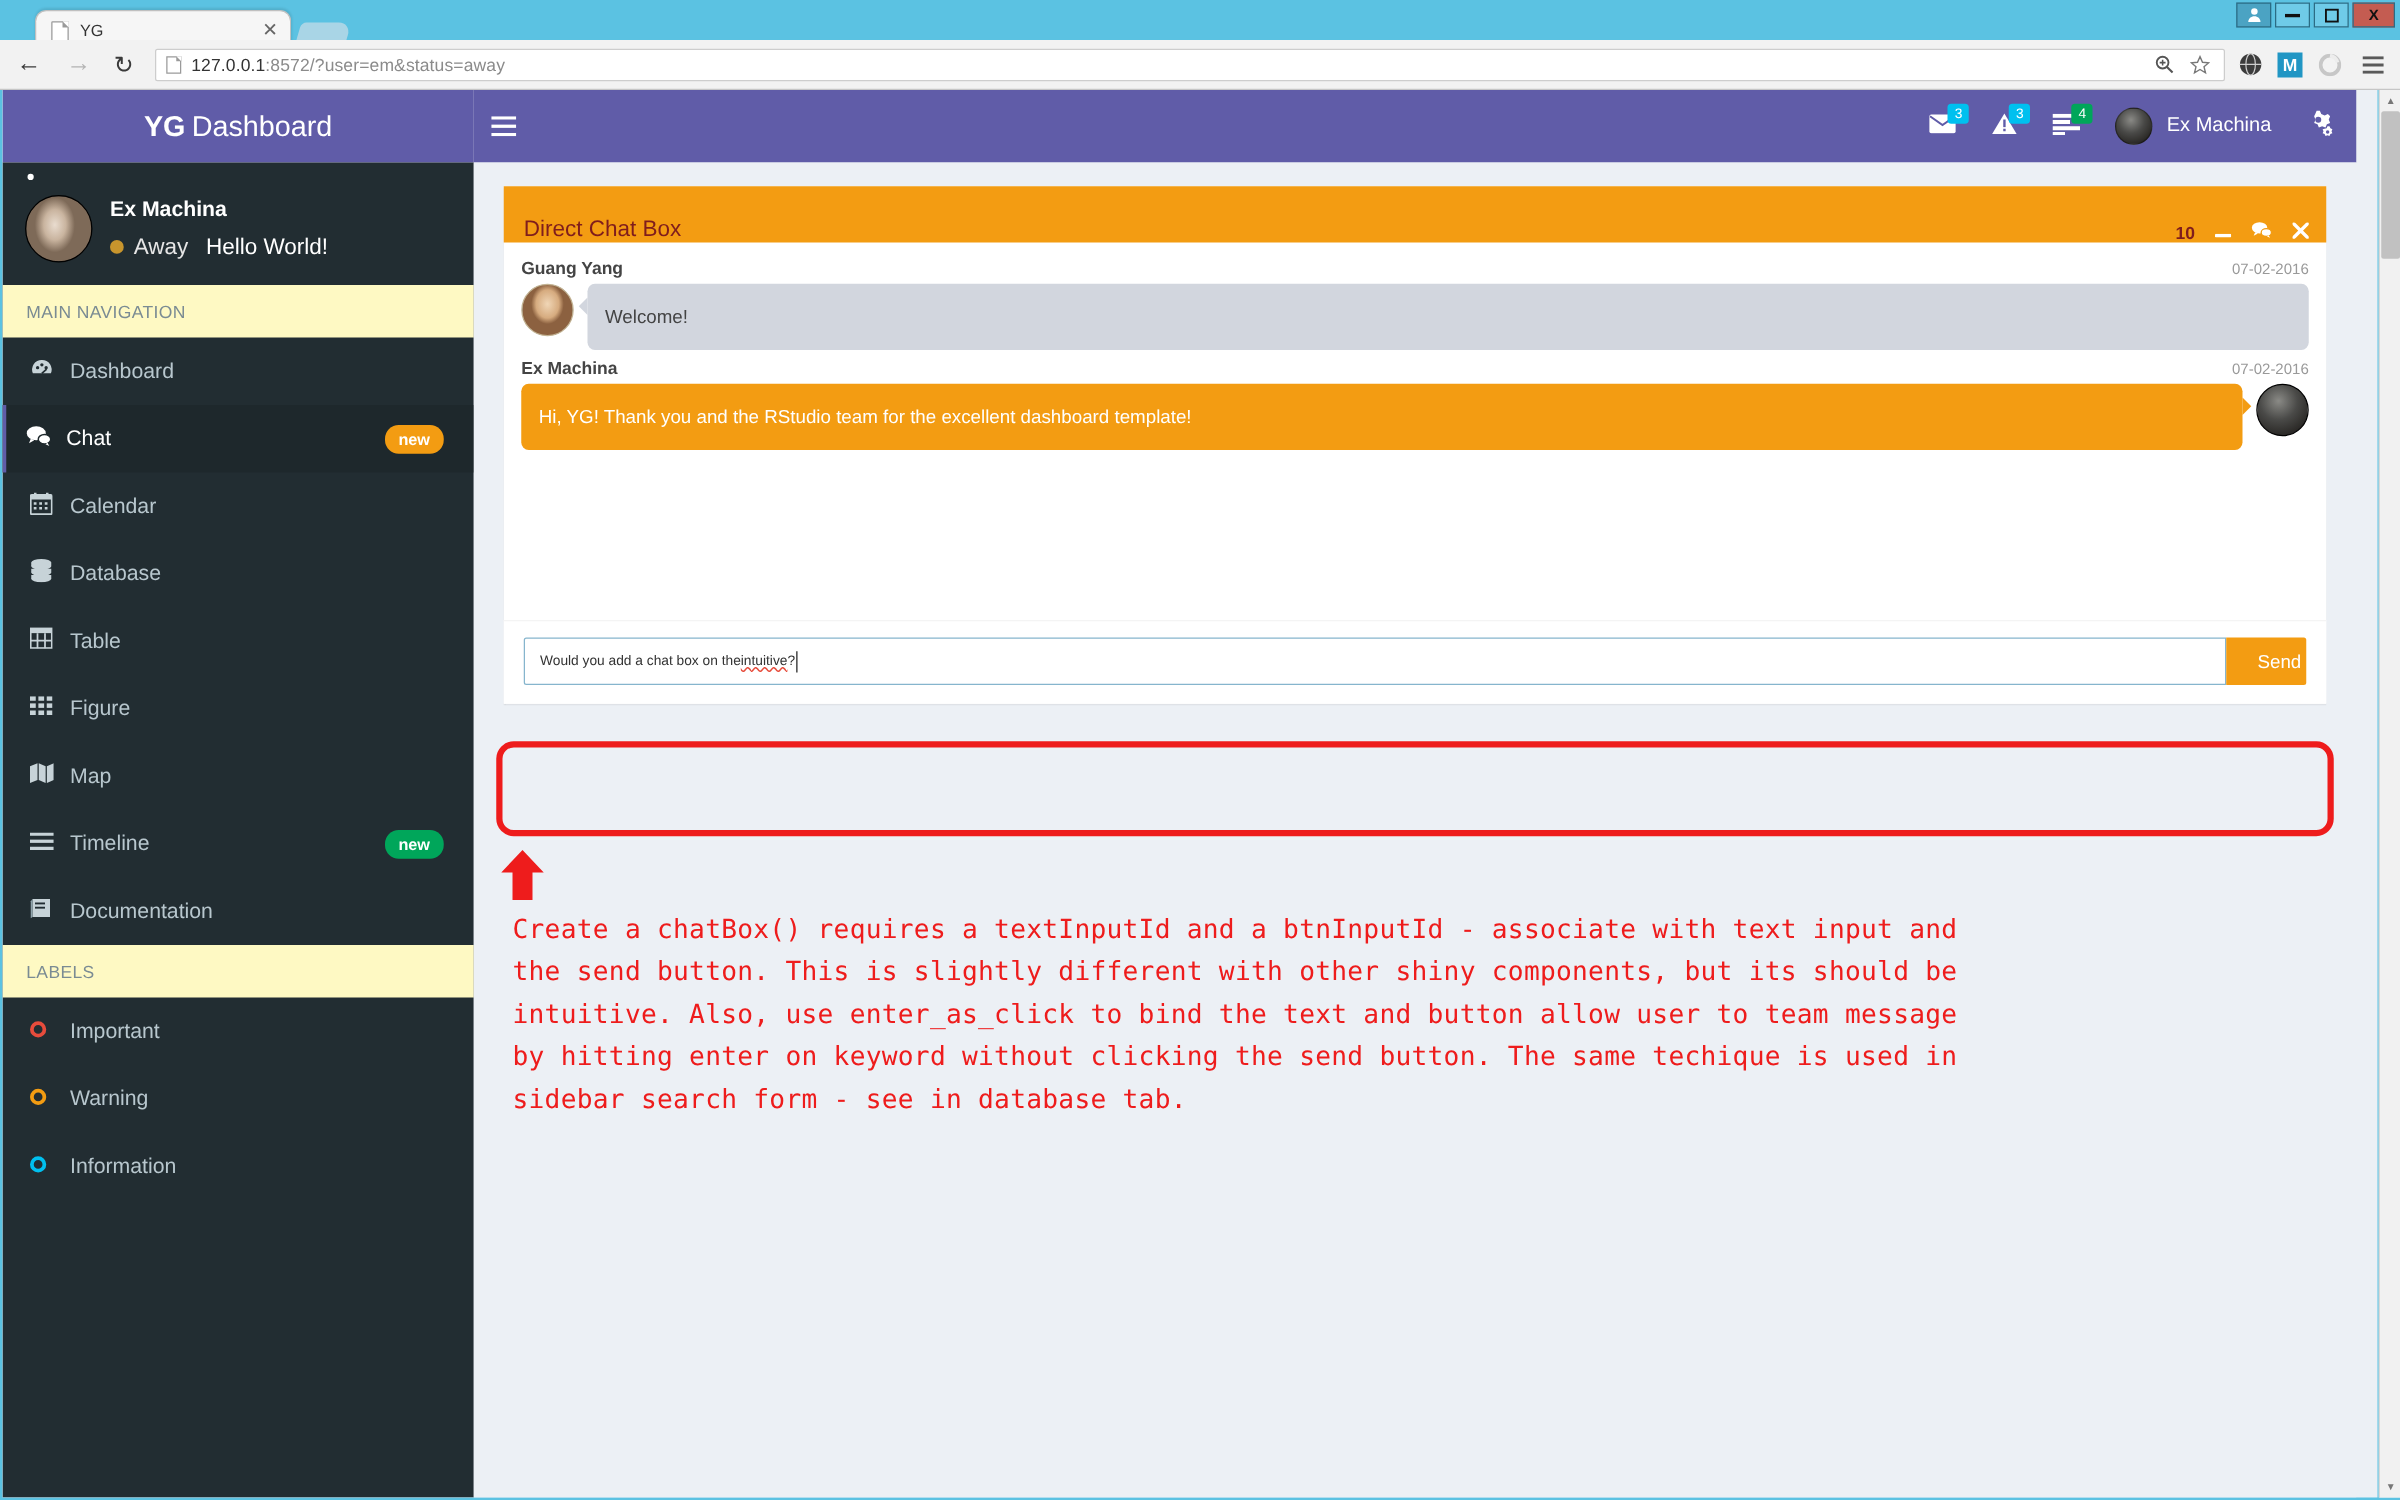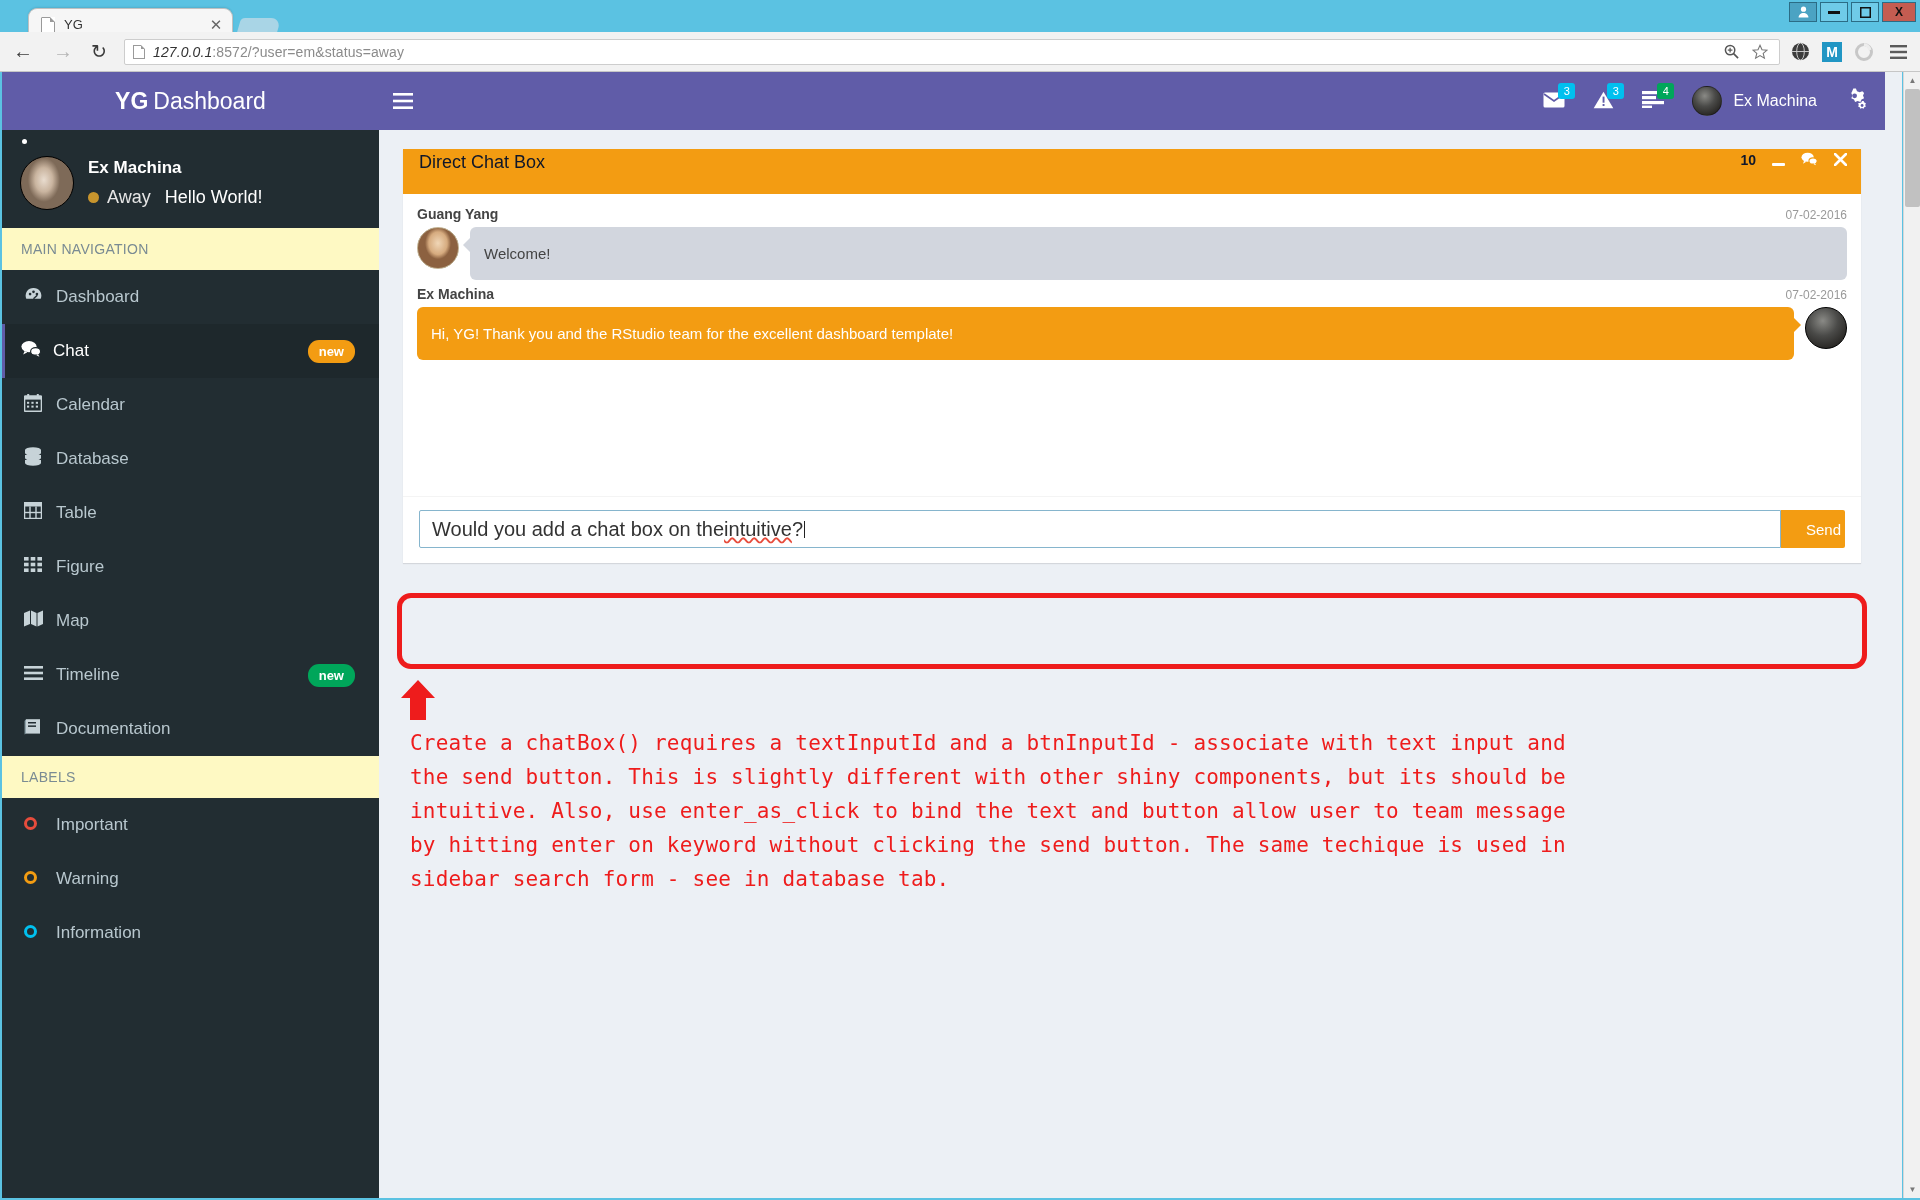"127.0.0.1" .url-text b { font-style: italic -> none }
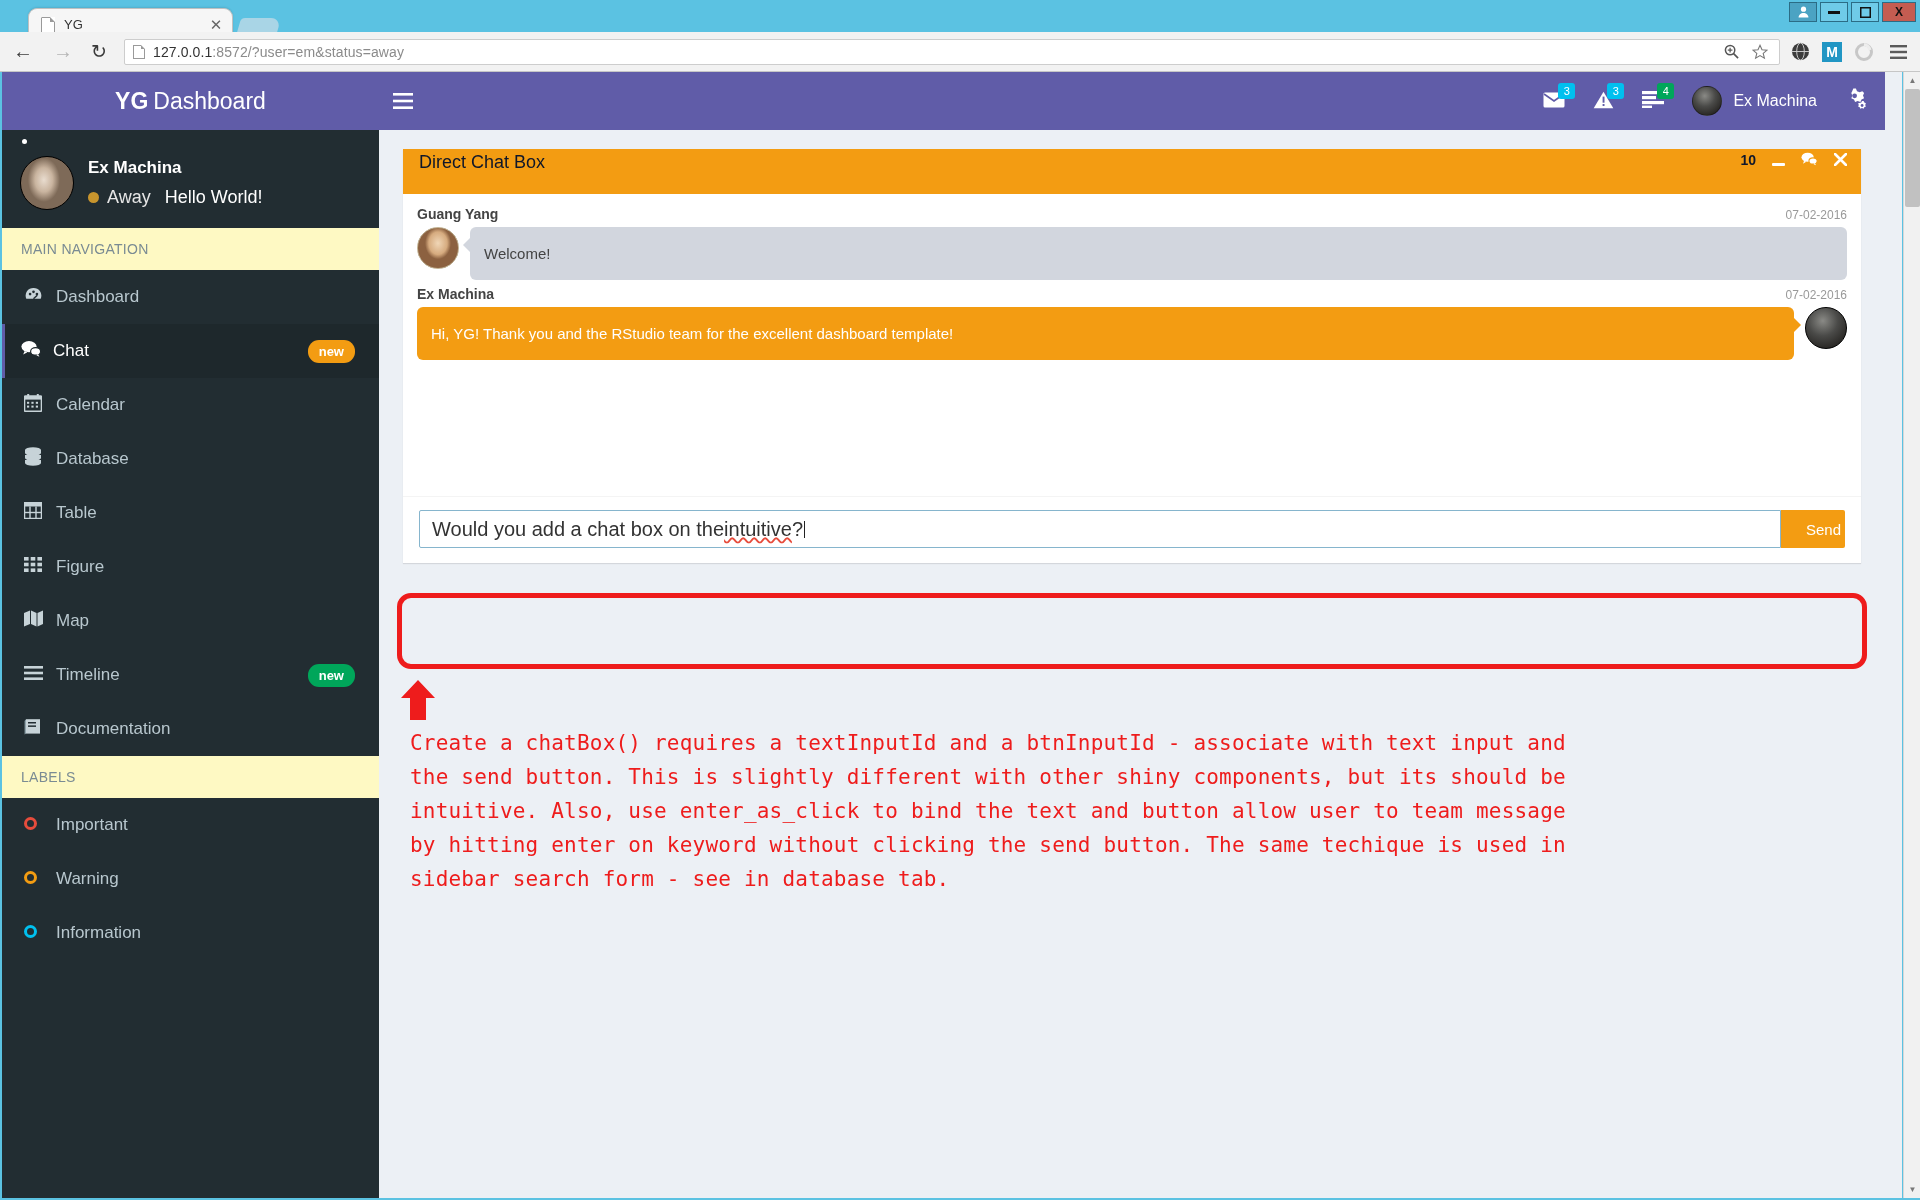"Direct Chat Box" .box-header { align-items: flex-start -> flex-end; color: #0f172a -> #7f1d1d }
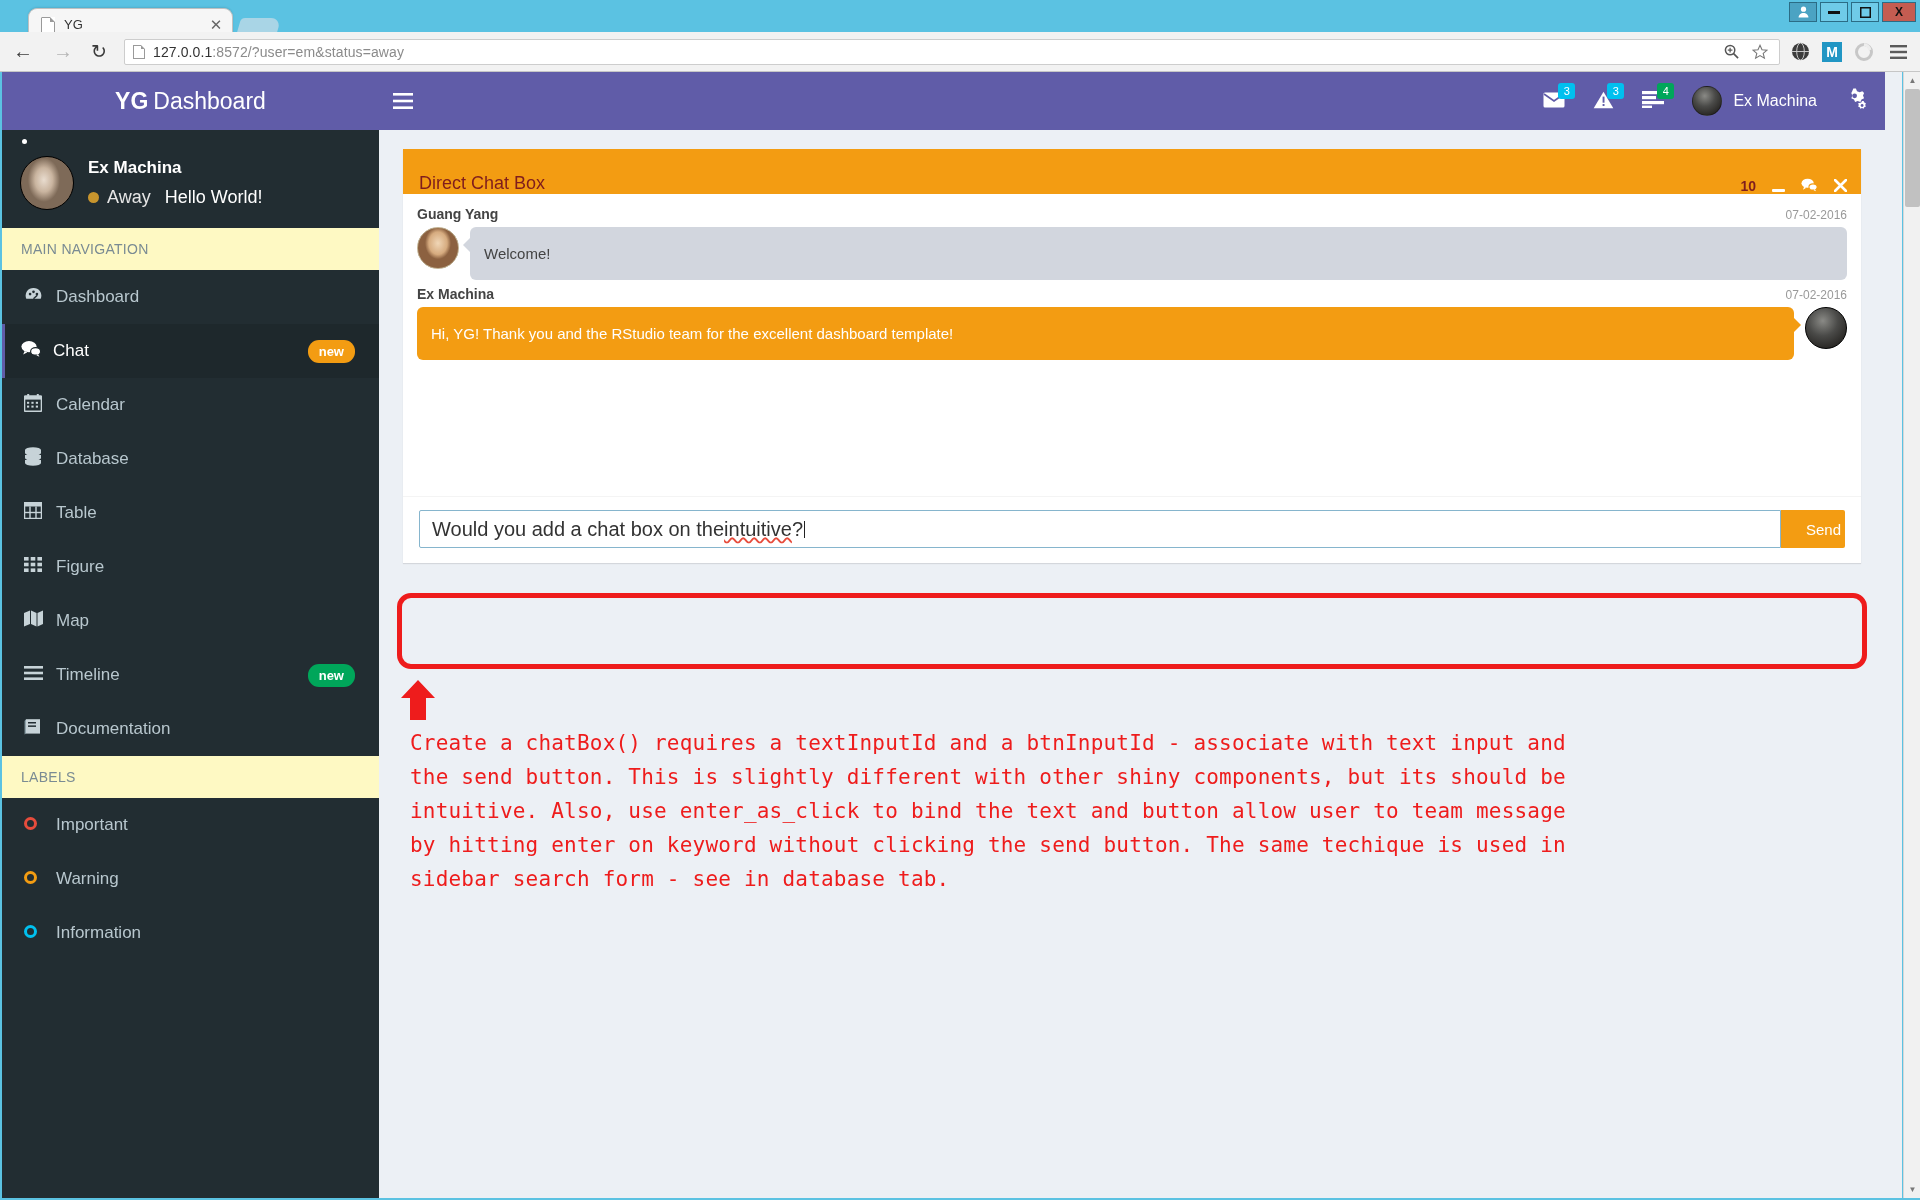"Would you add a chat" .chat-input-wrap { font-size: 20px -> 11px }
